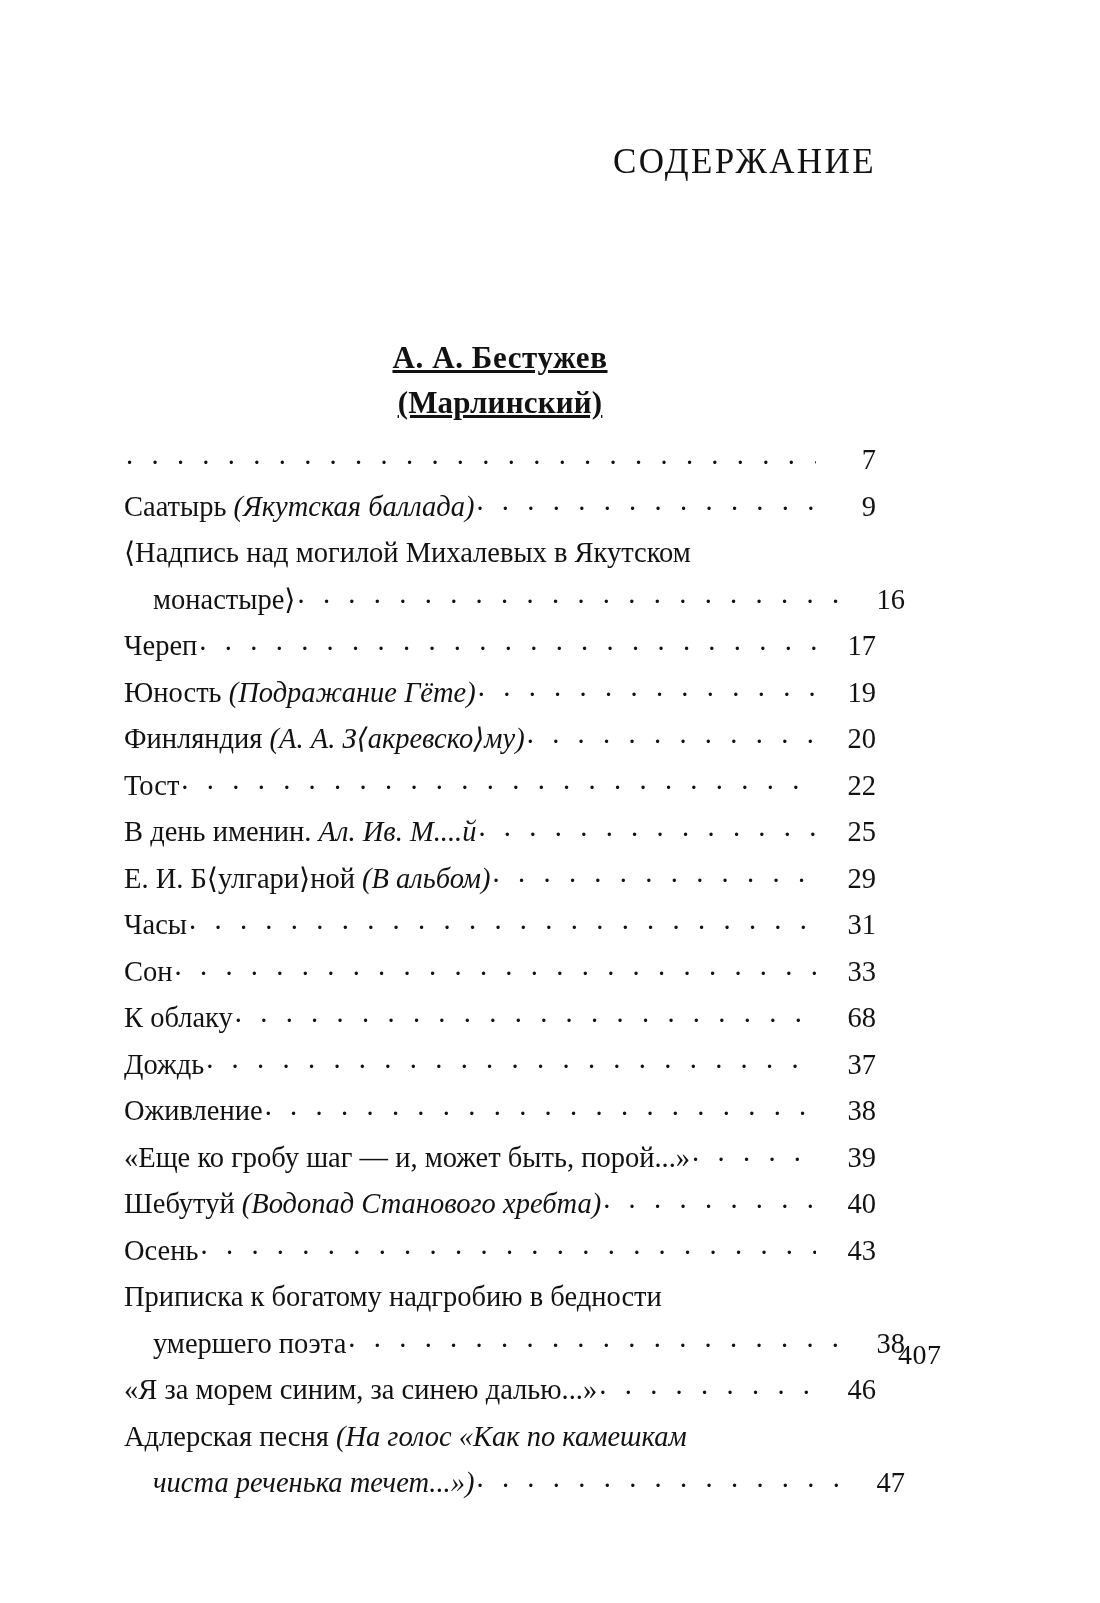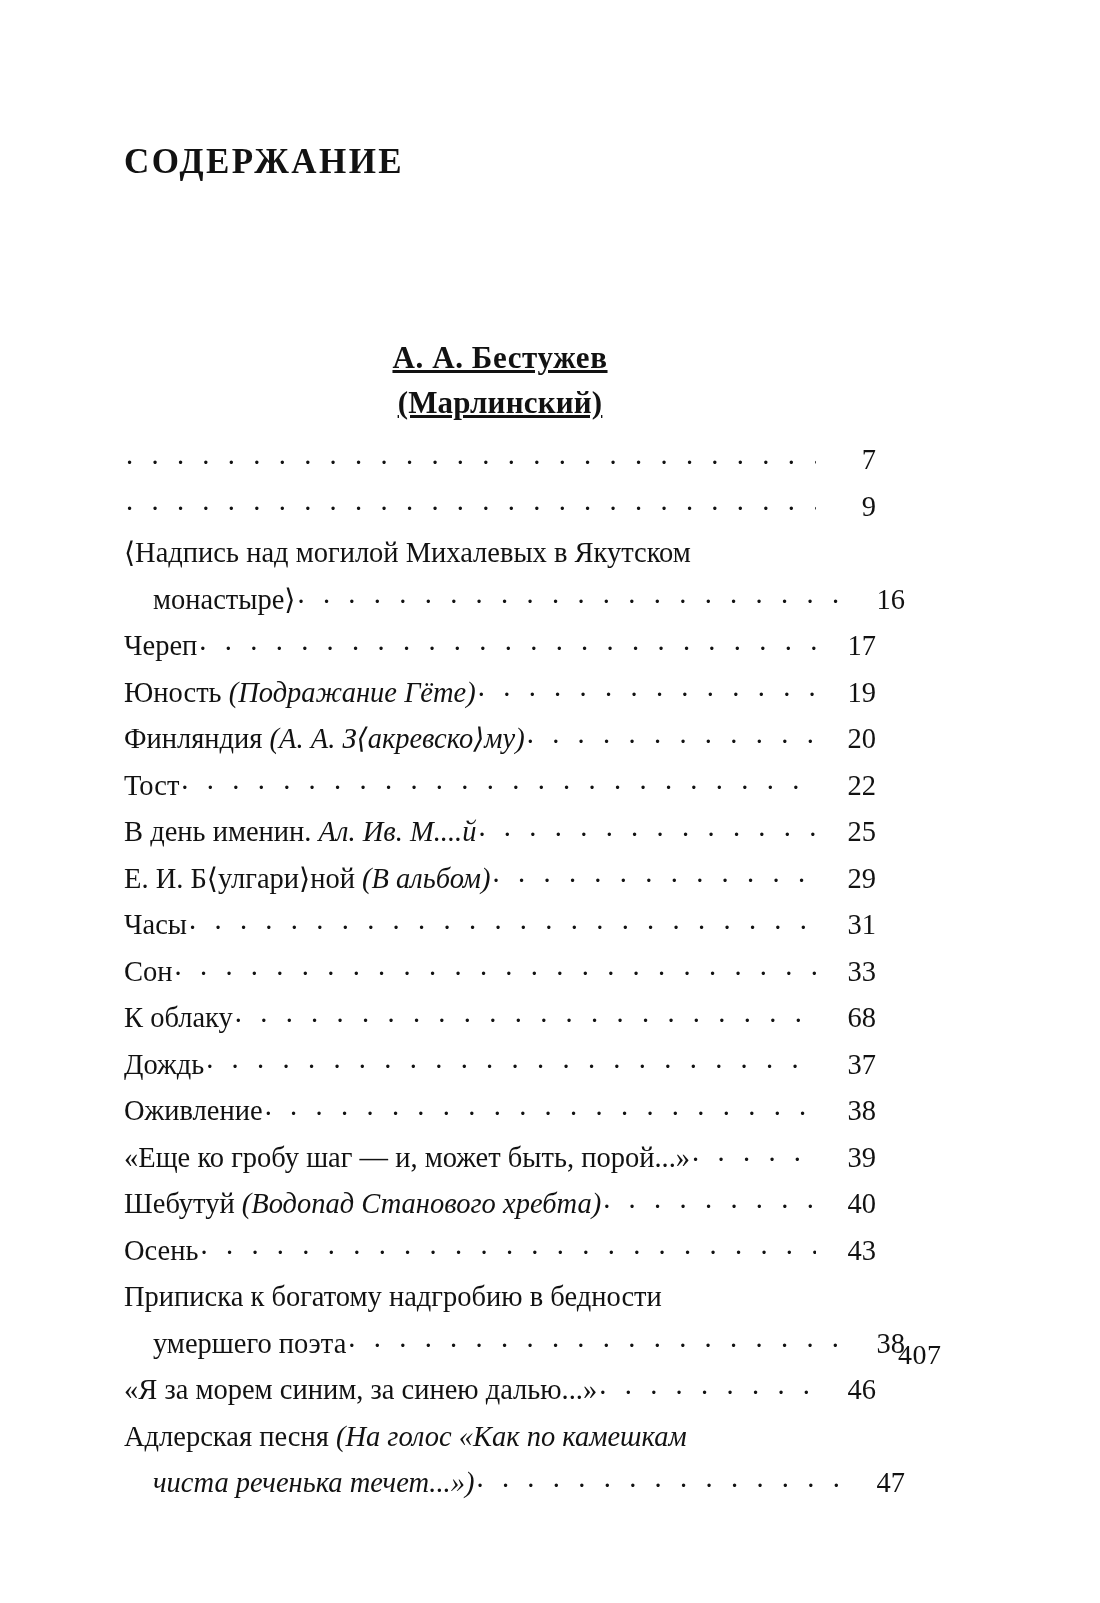"СОДЕРЖАНИЕ" .toc-title { font-weight: bold -> normal; text-align: left -> right }
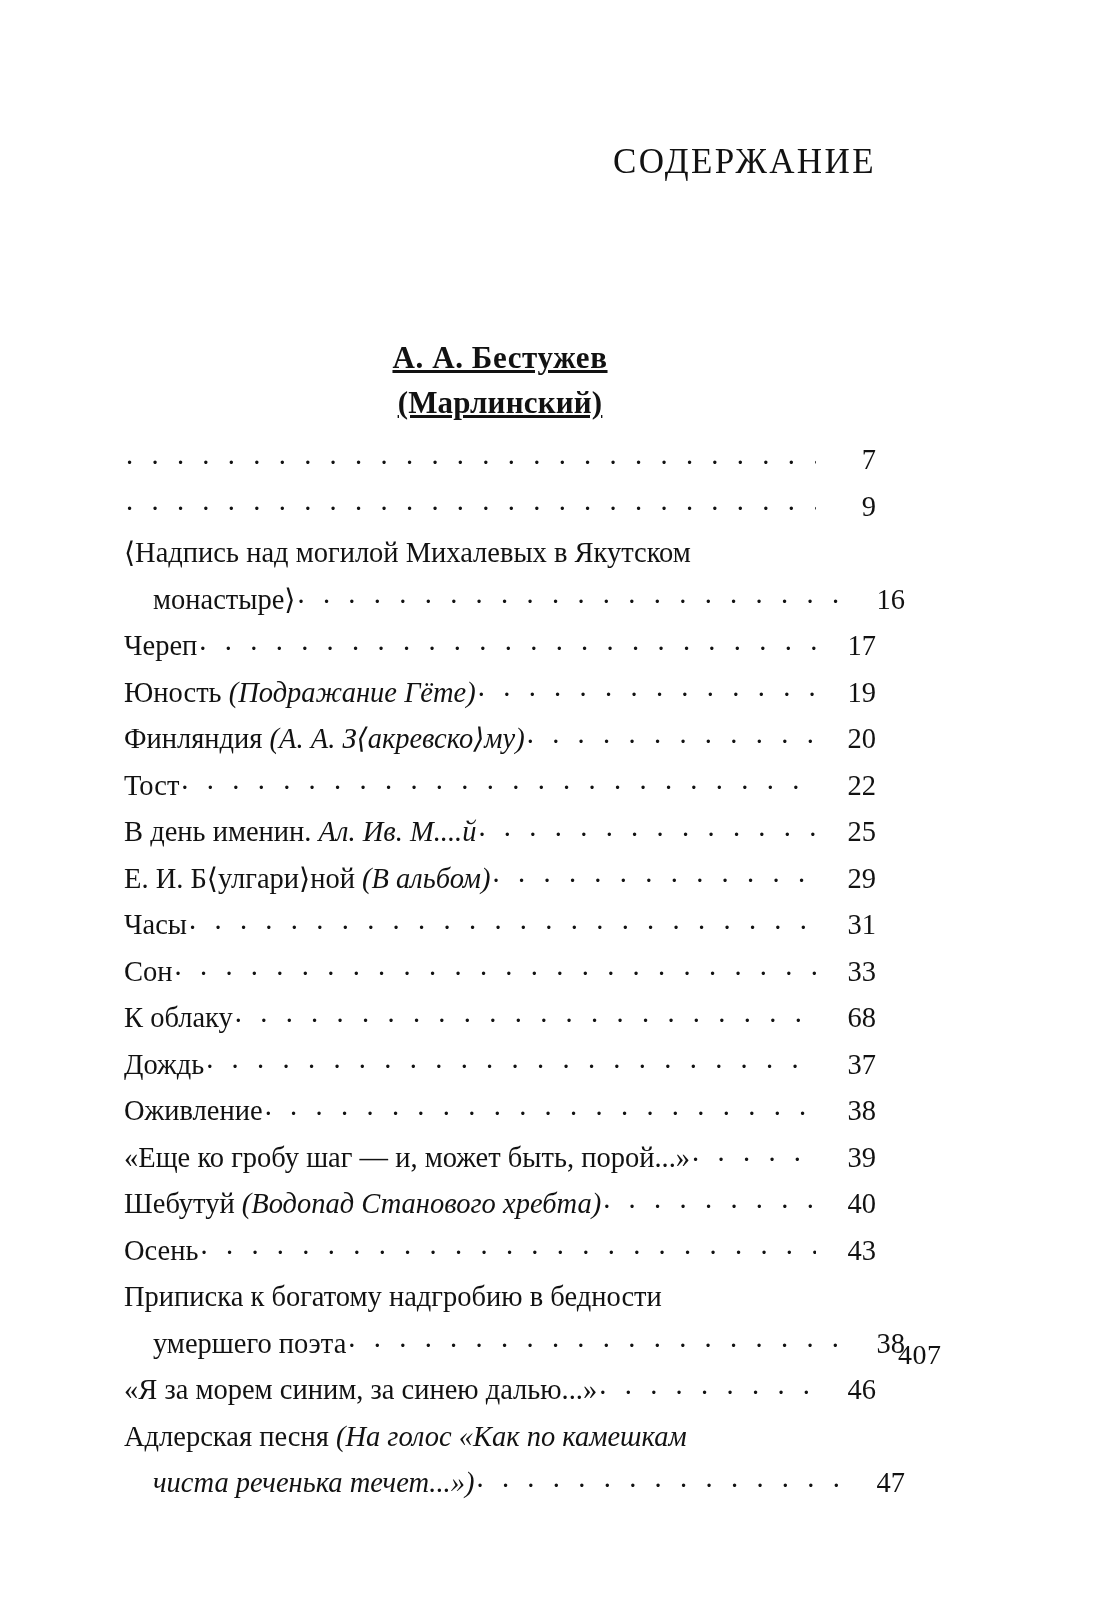"Саатырь (Якутская баллада)" span.entry-text { html: none -> <span>Саатырь <i>(Якутская баллада)</i></span> }
